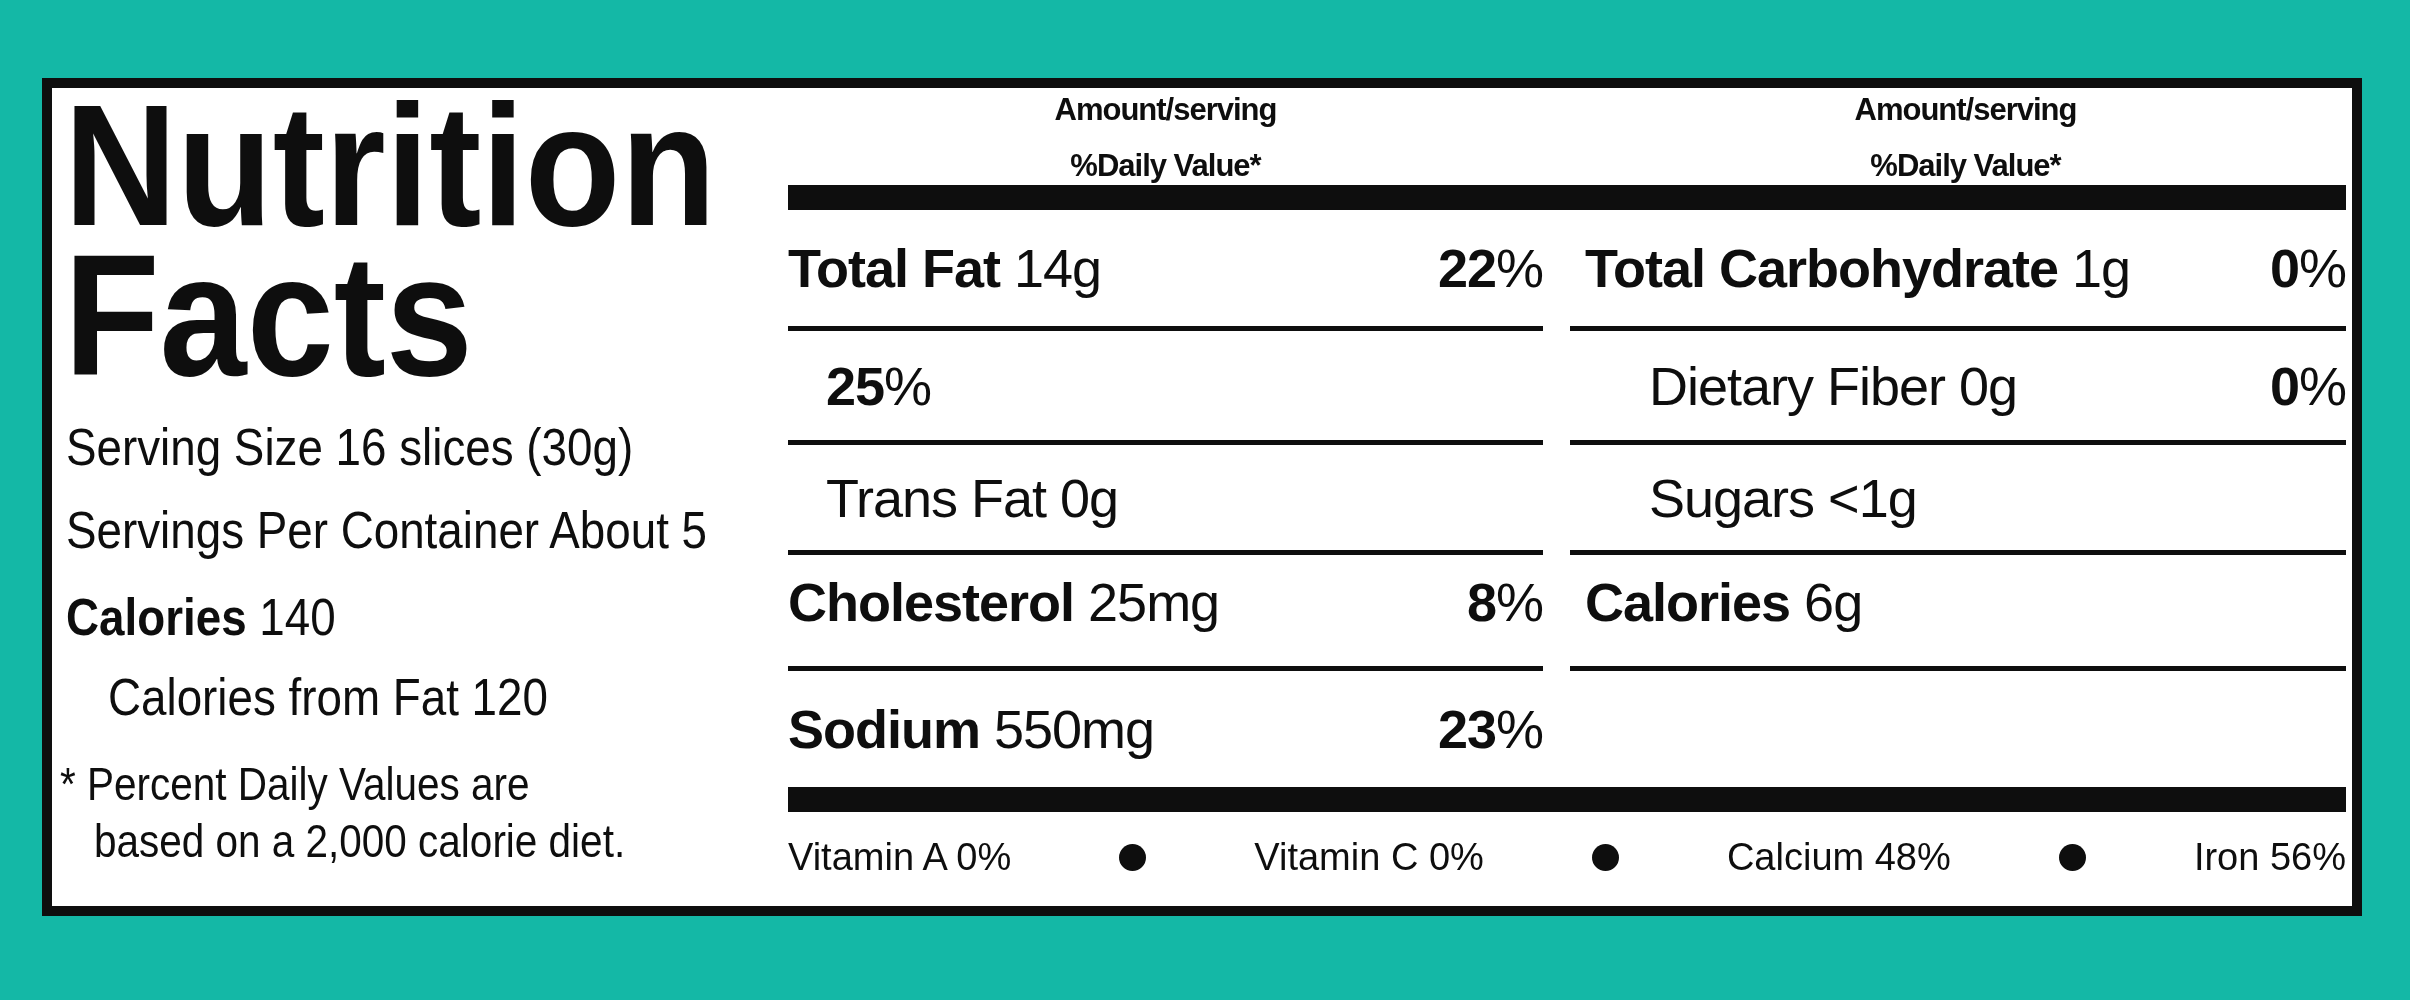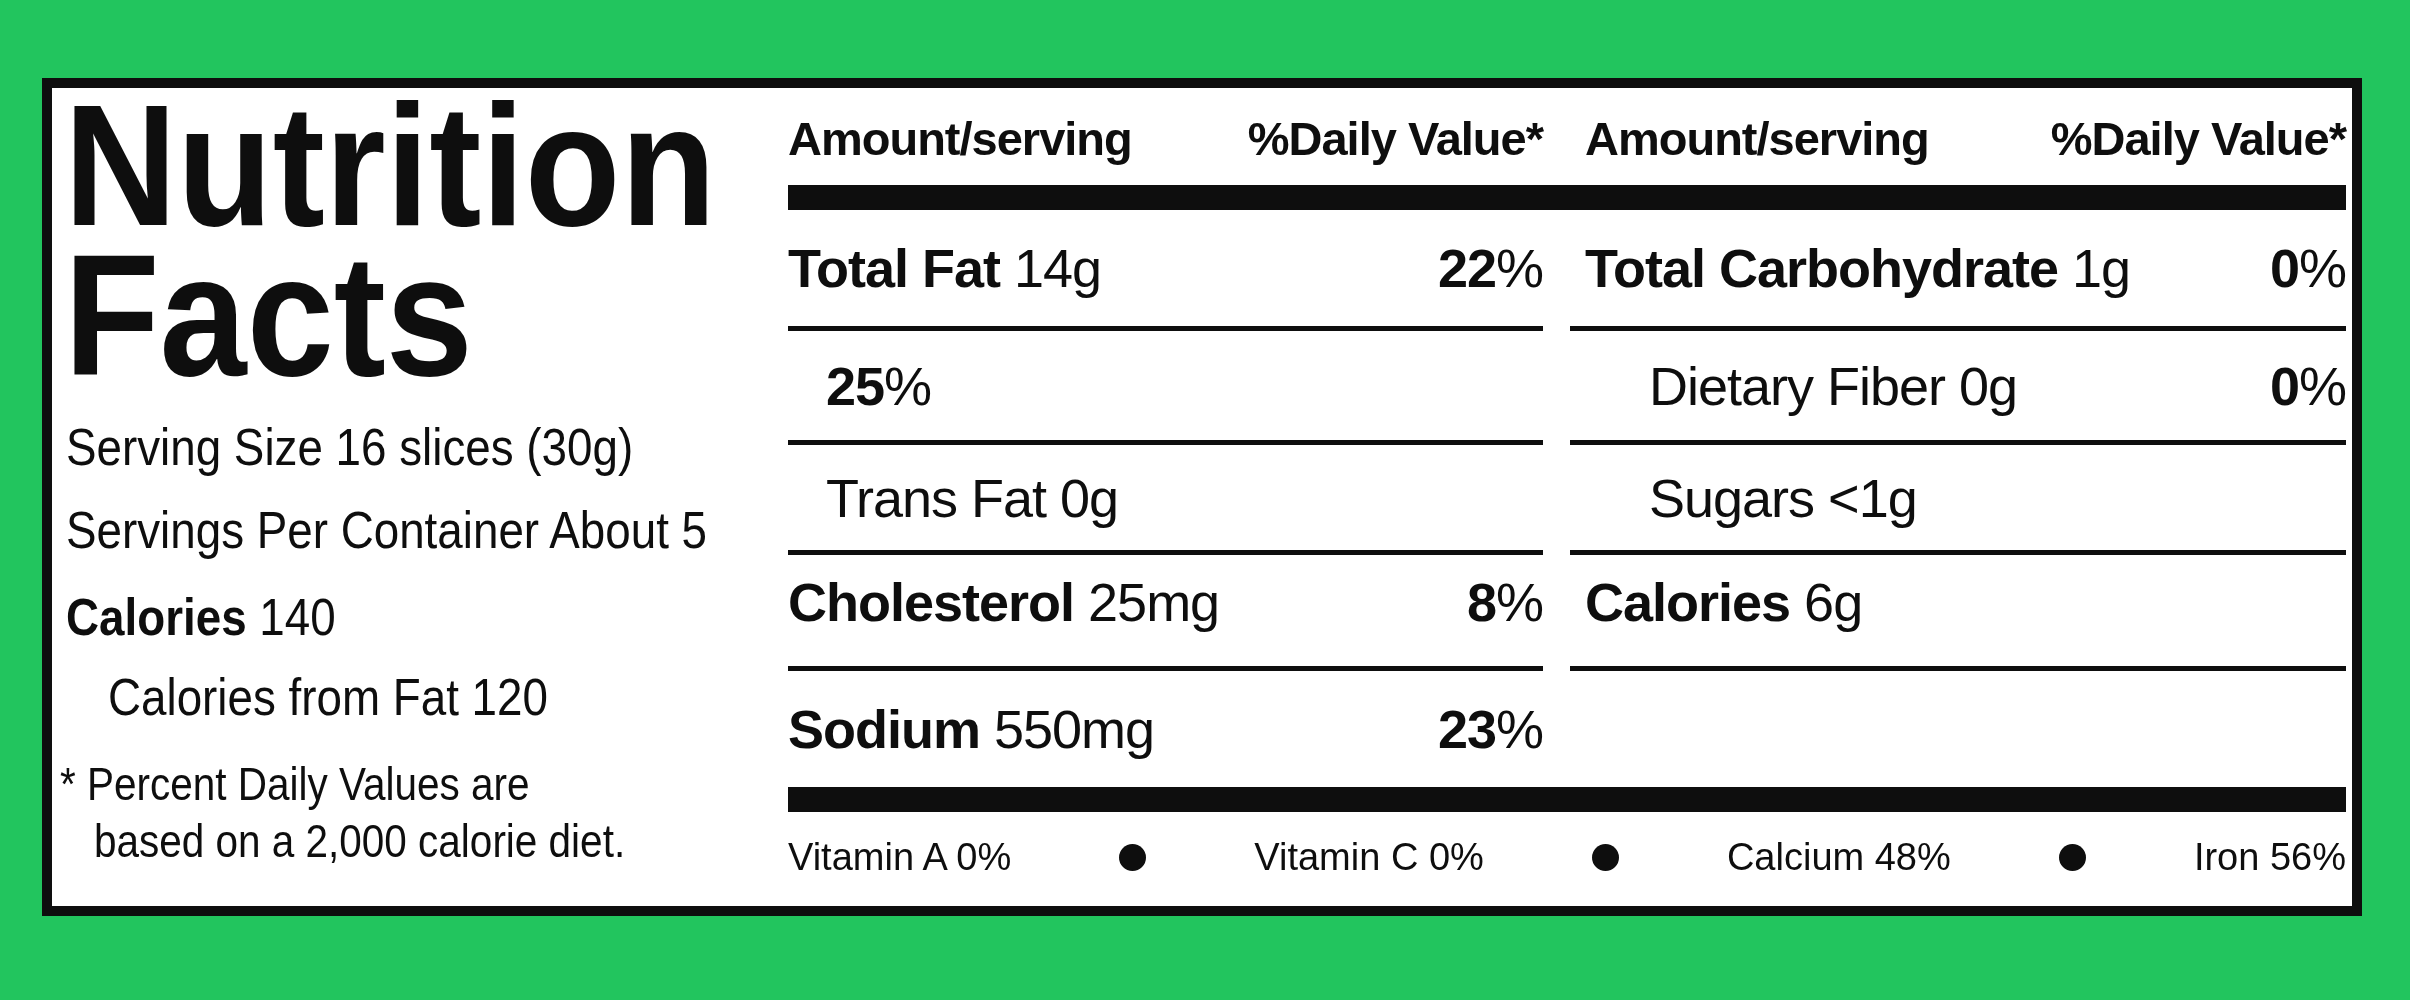"Nutrition" .stage { background: #22c55e -> #14b8a6 }
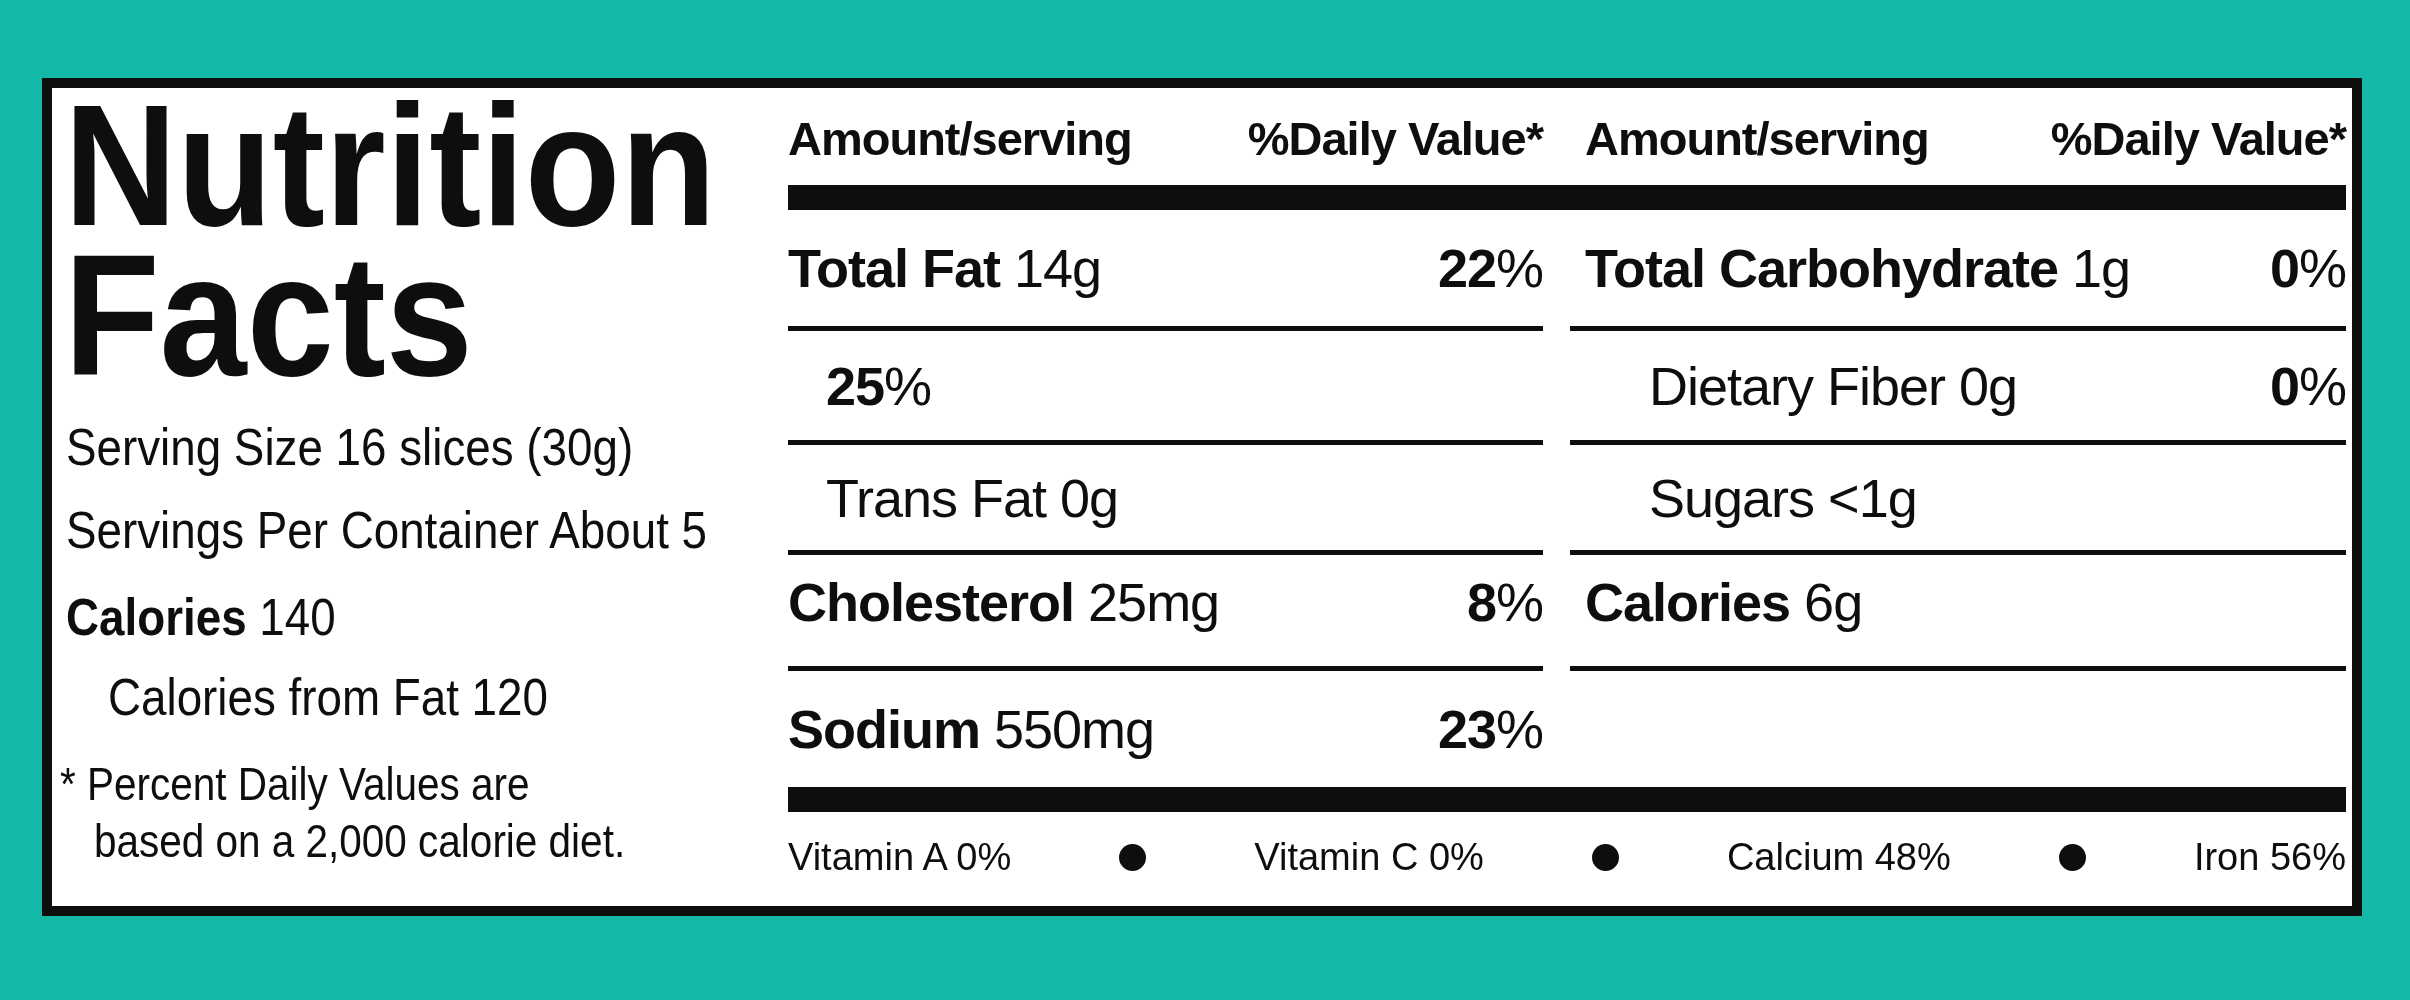"Amount/serving" .col-hdr { flex-direction: none -> column; font-size: 47px -> 31px }
